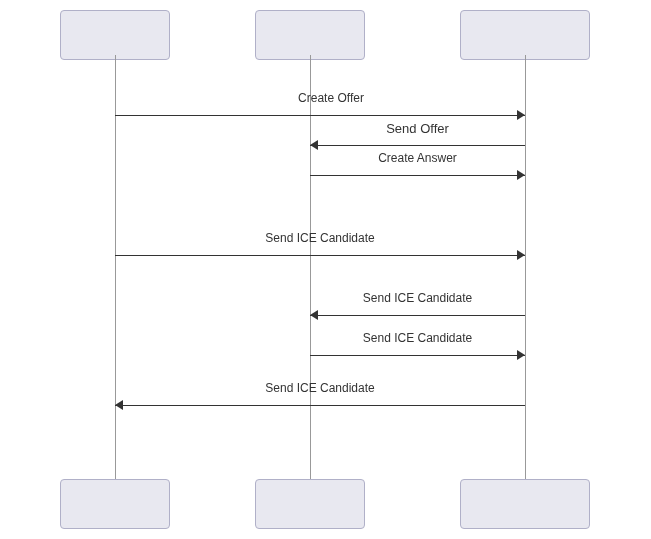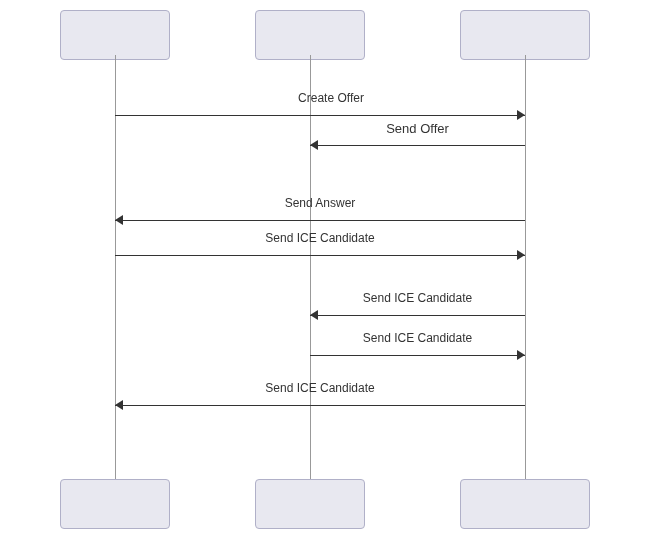"Create Answer" div { html: none -> <div> <div></div> <div></div> <span>Create Answer</span> </div> }
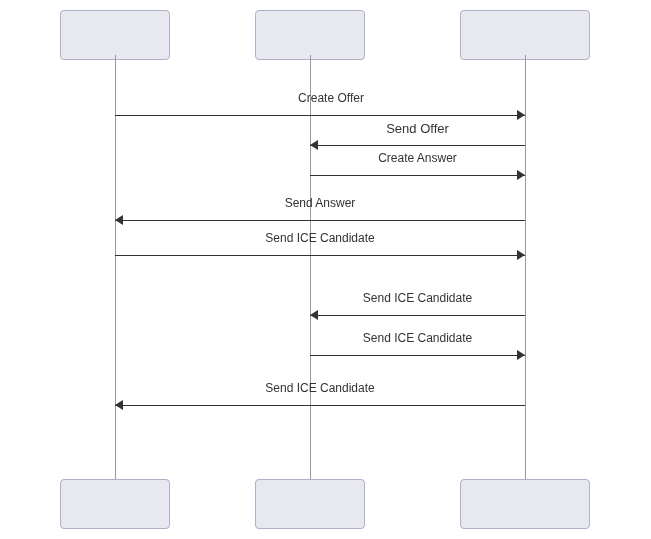"Send Answer" div { html: <div> <div></div> <div></div> <span>Send Answer</span> </div> -> none }
